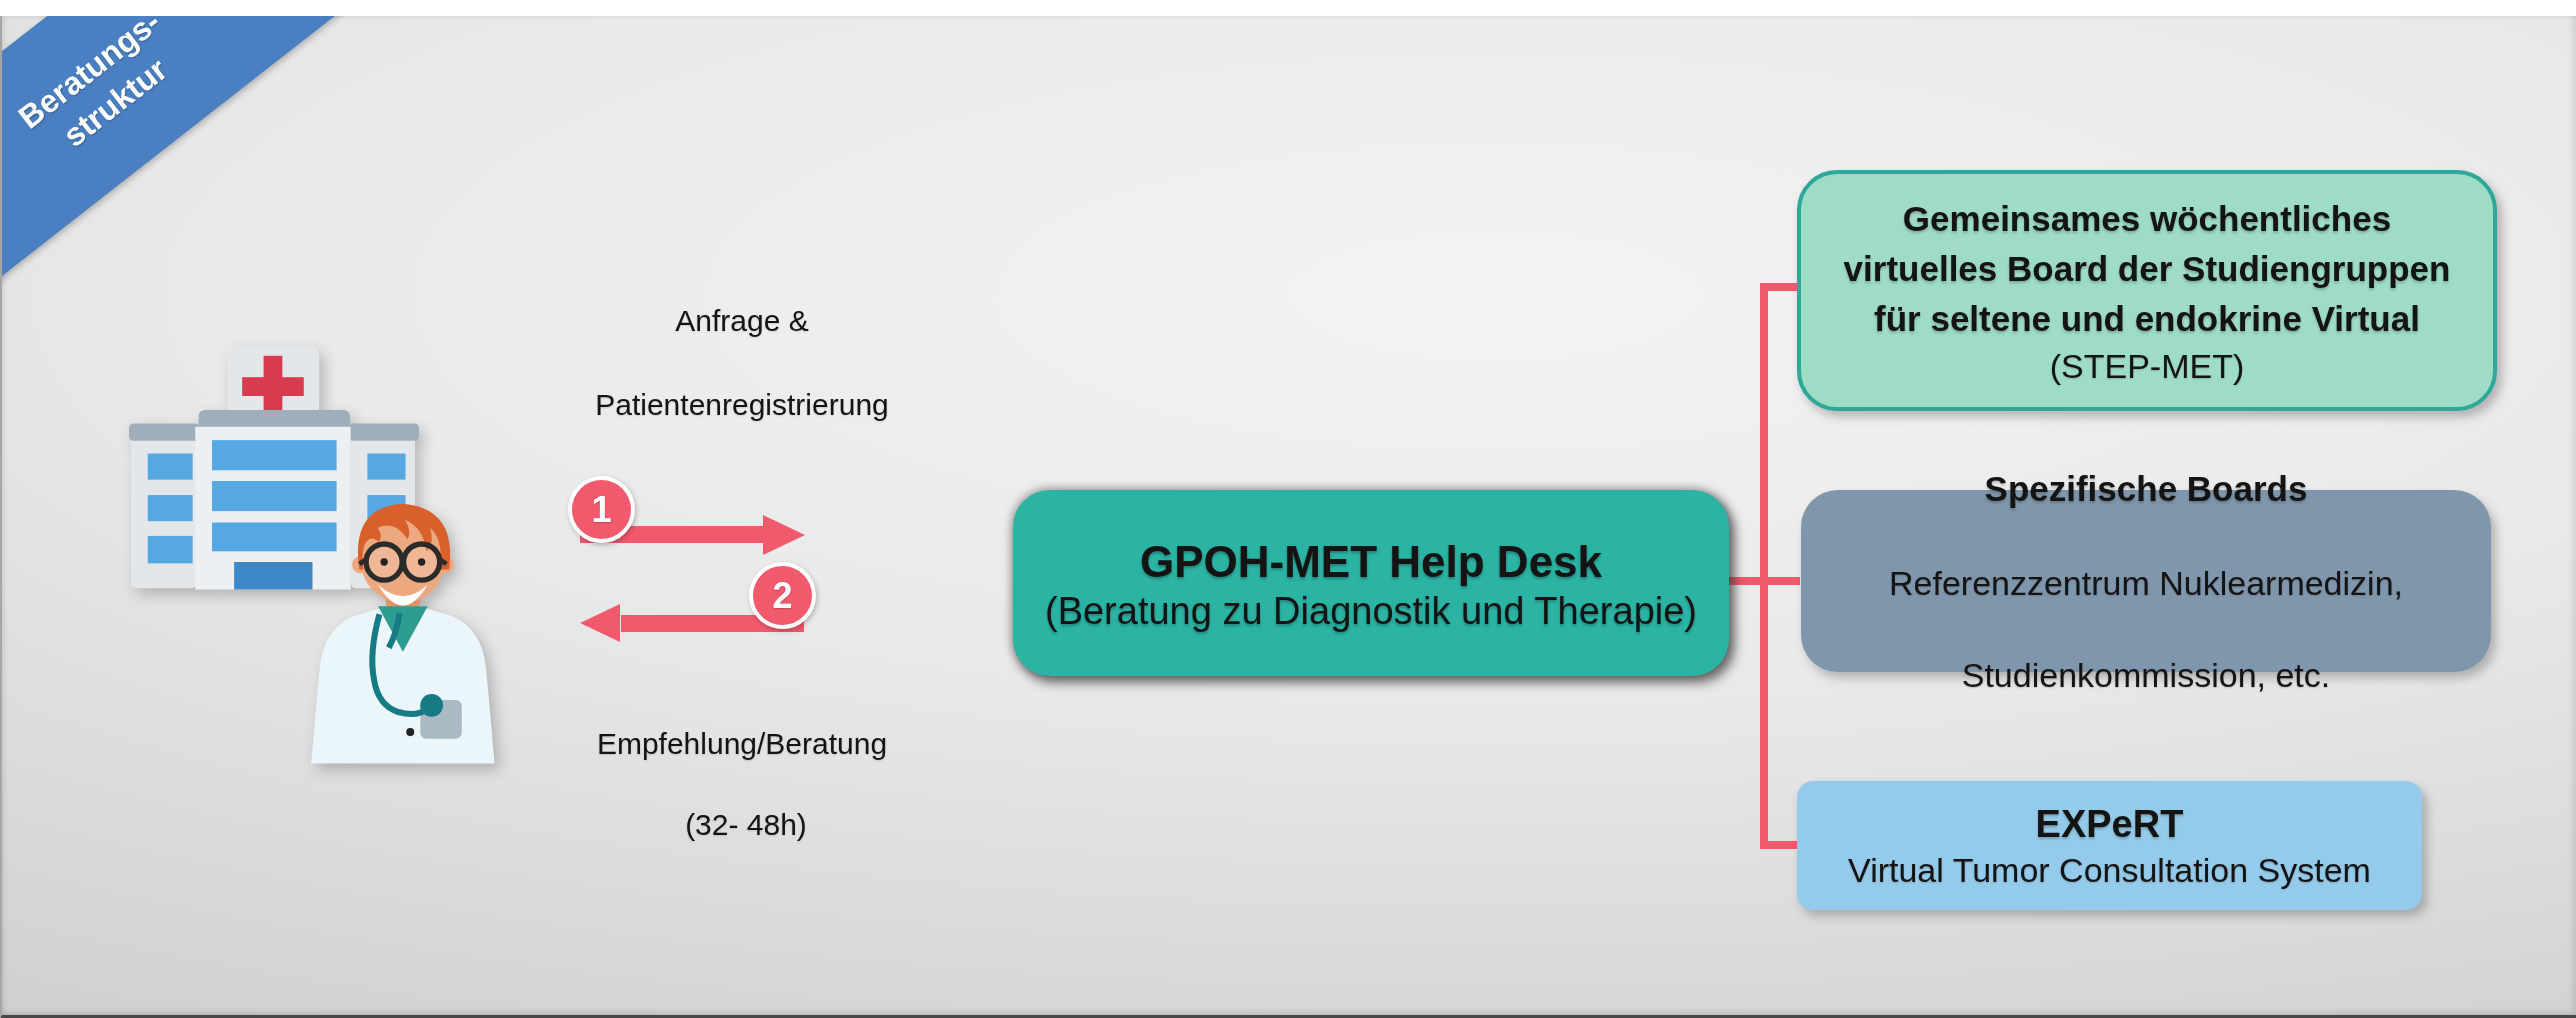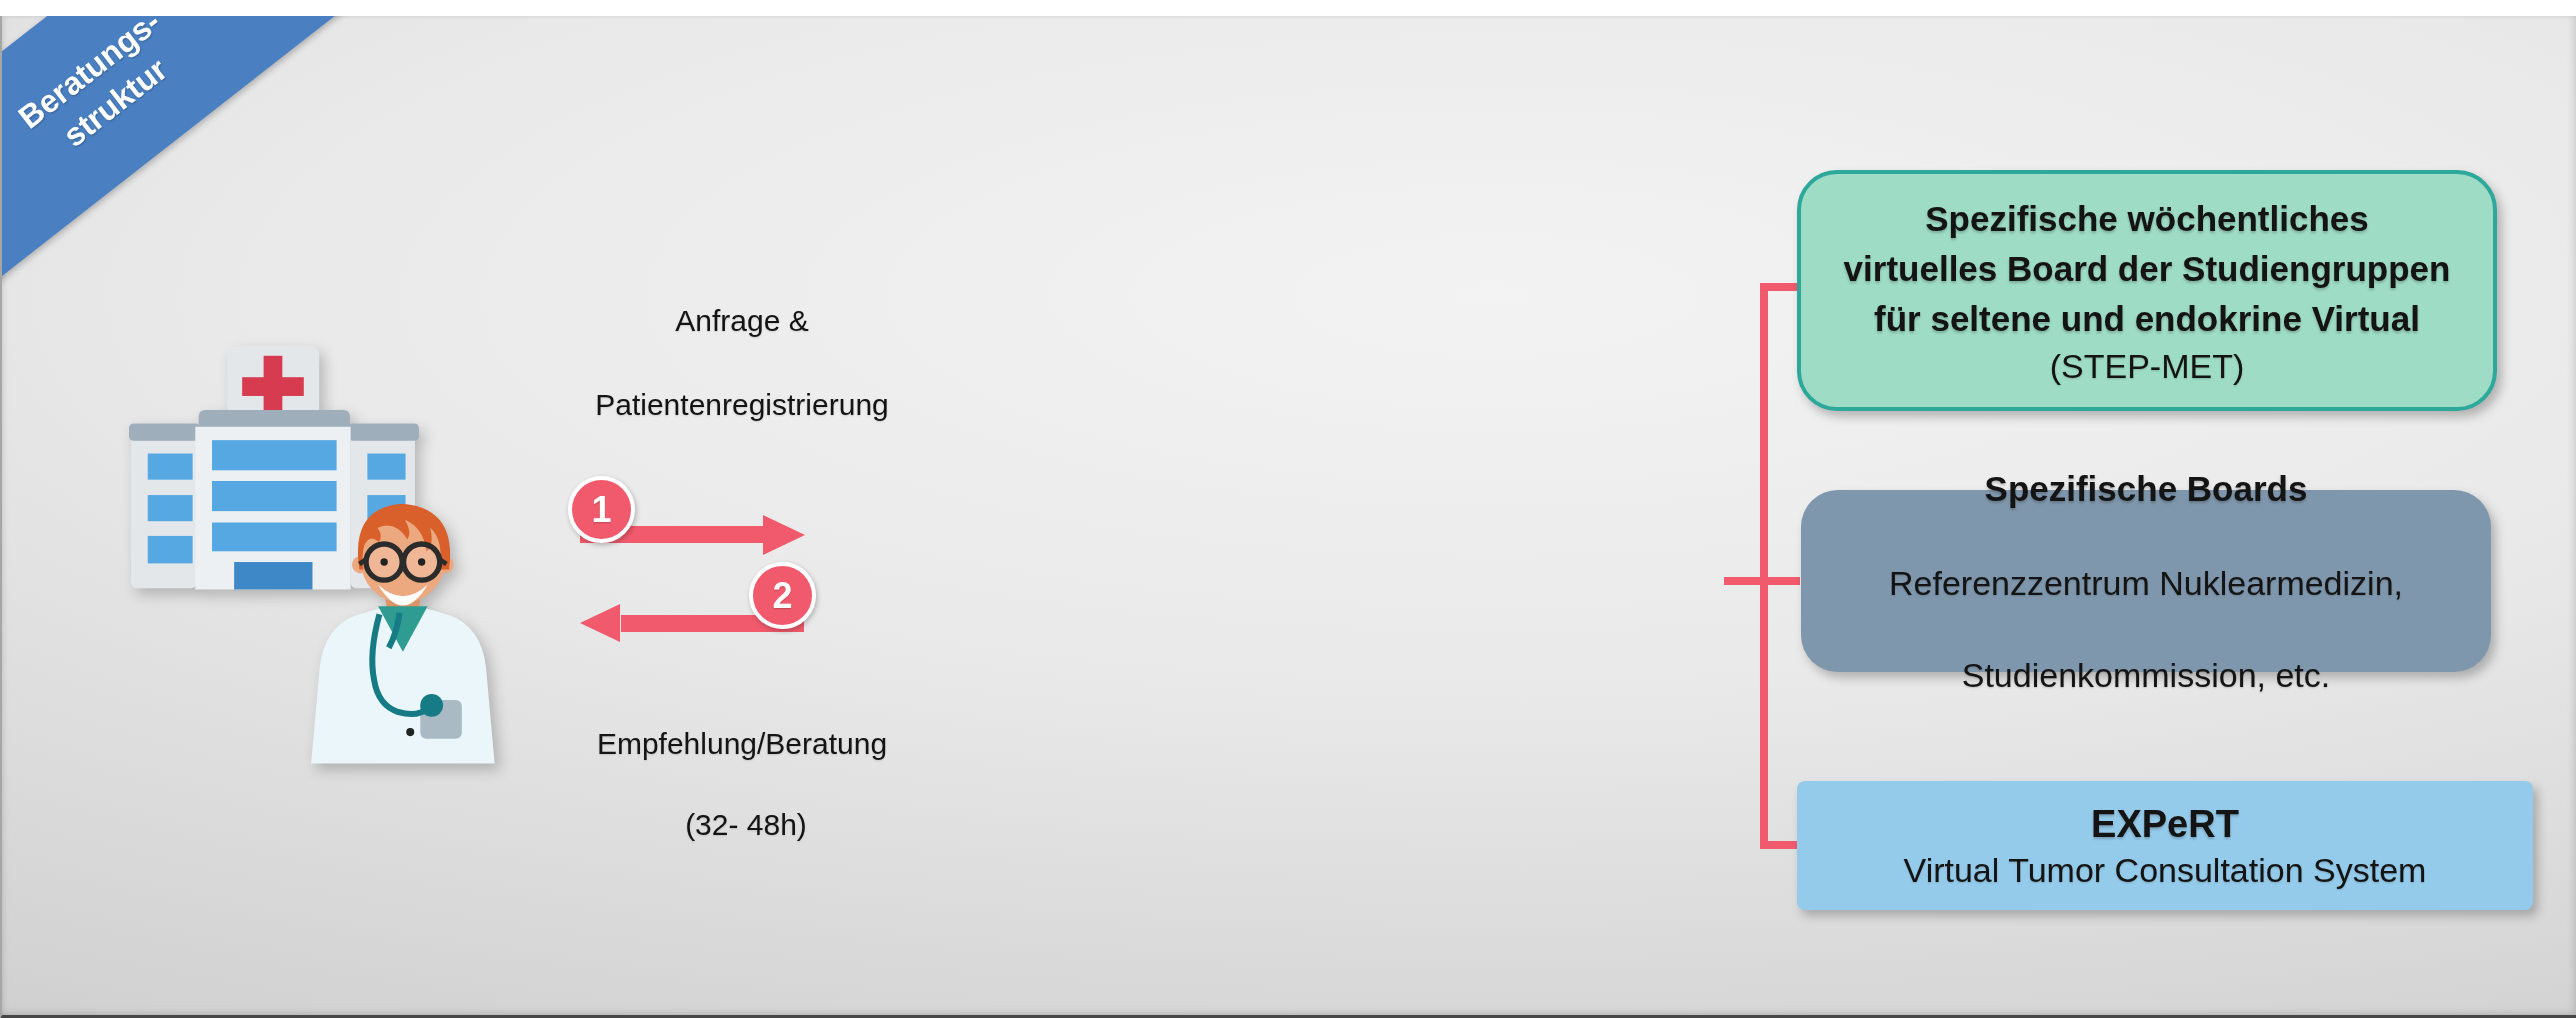"Spezifische wöchentliches" div.bold { text: Spezifische -> Gemeinsames }
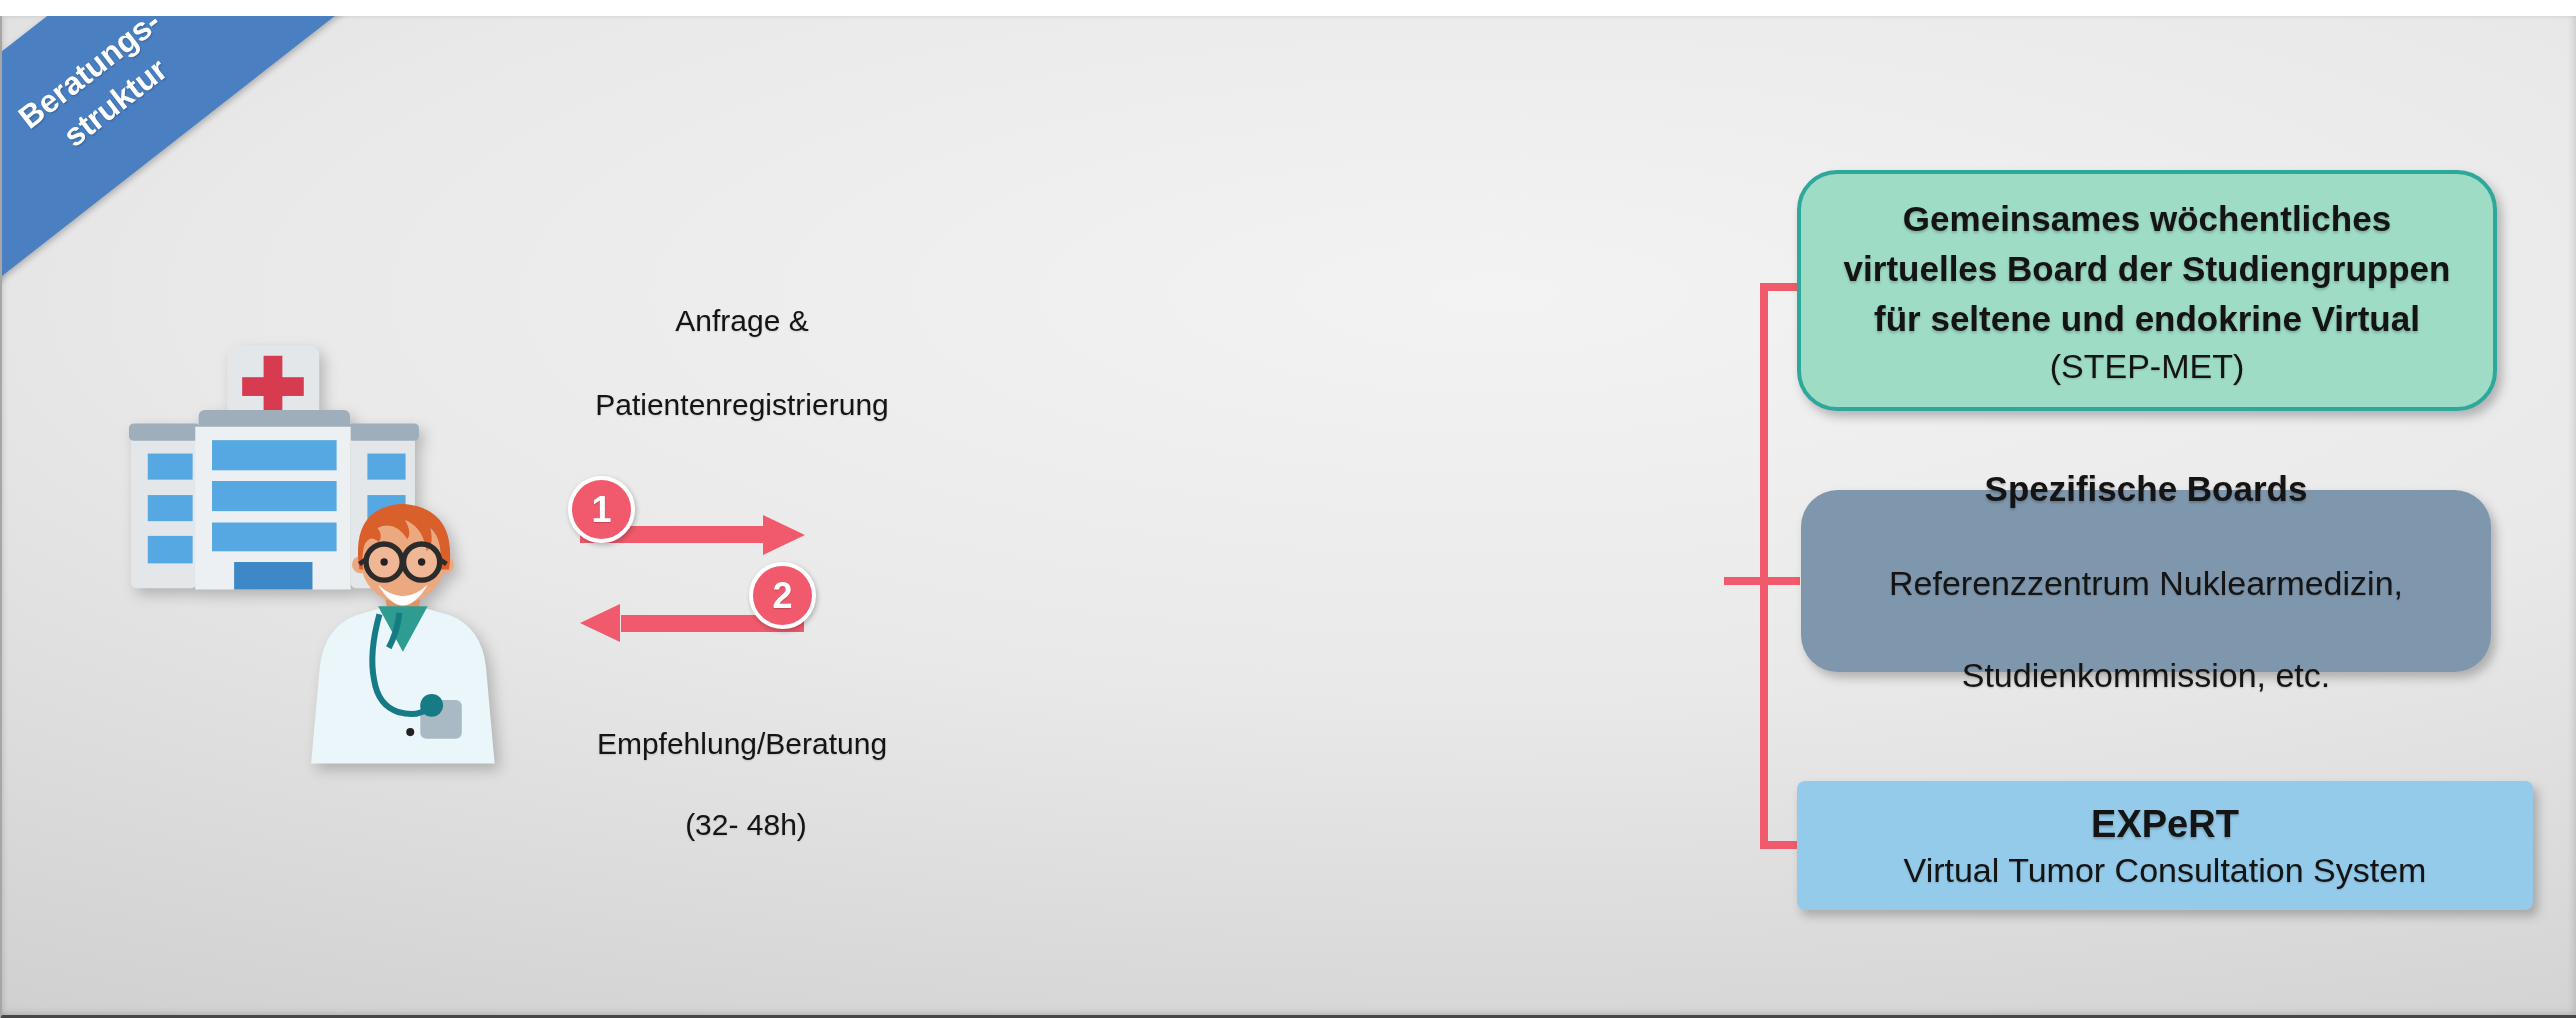"GPOH-MET Help Desk" div.node { html: none -> <div> <div>GPOH-MET Help Desk</div> <div>(Beratung zu Diagnostik und Therapie)</div> </div> }
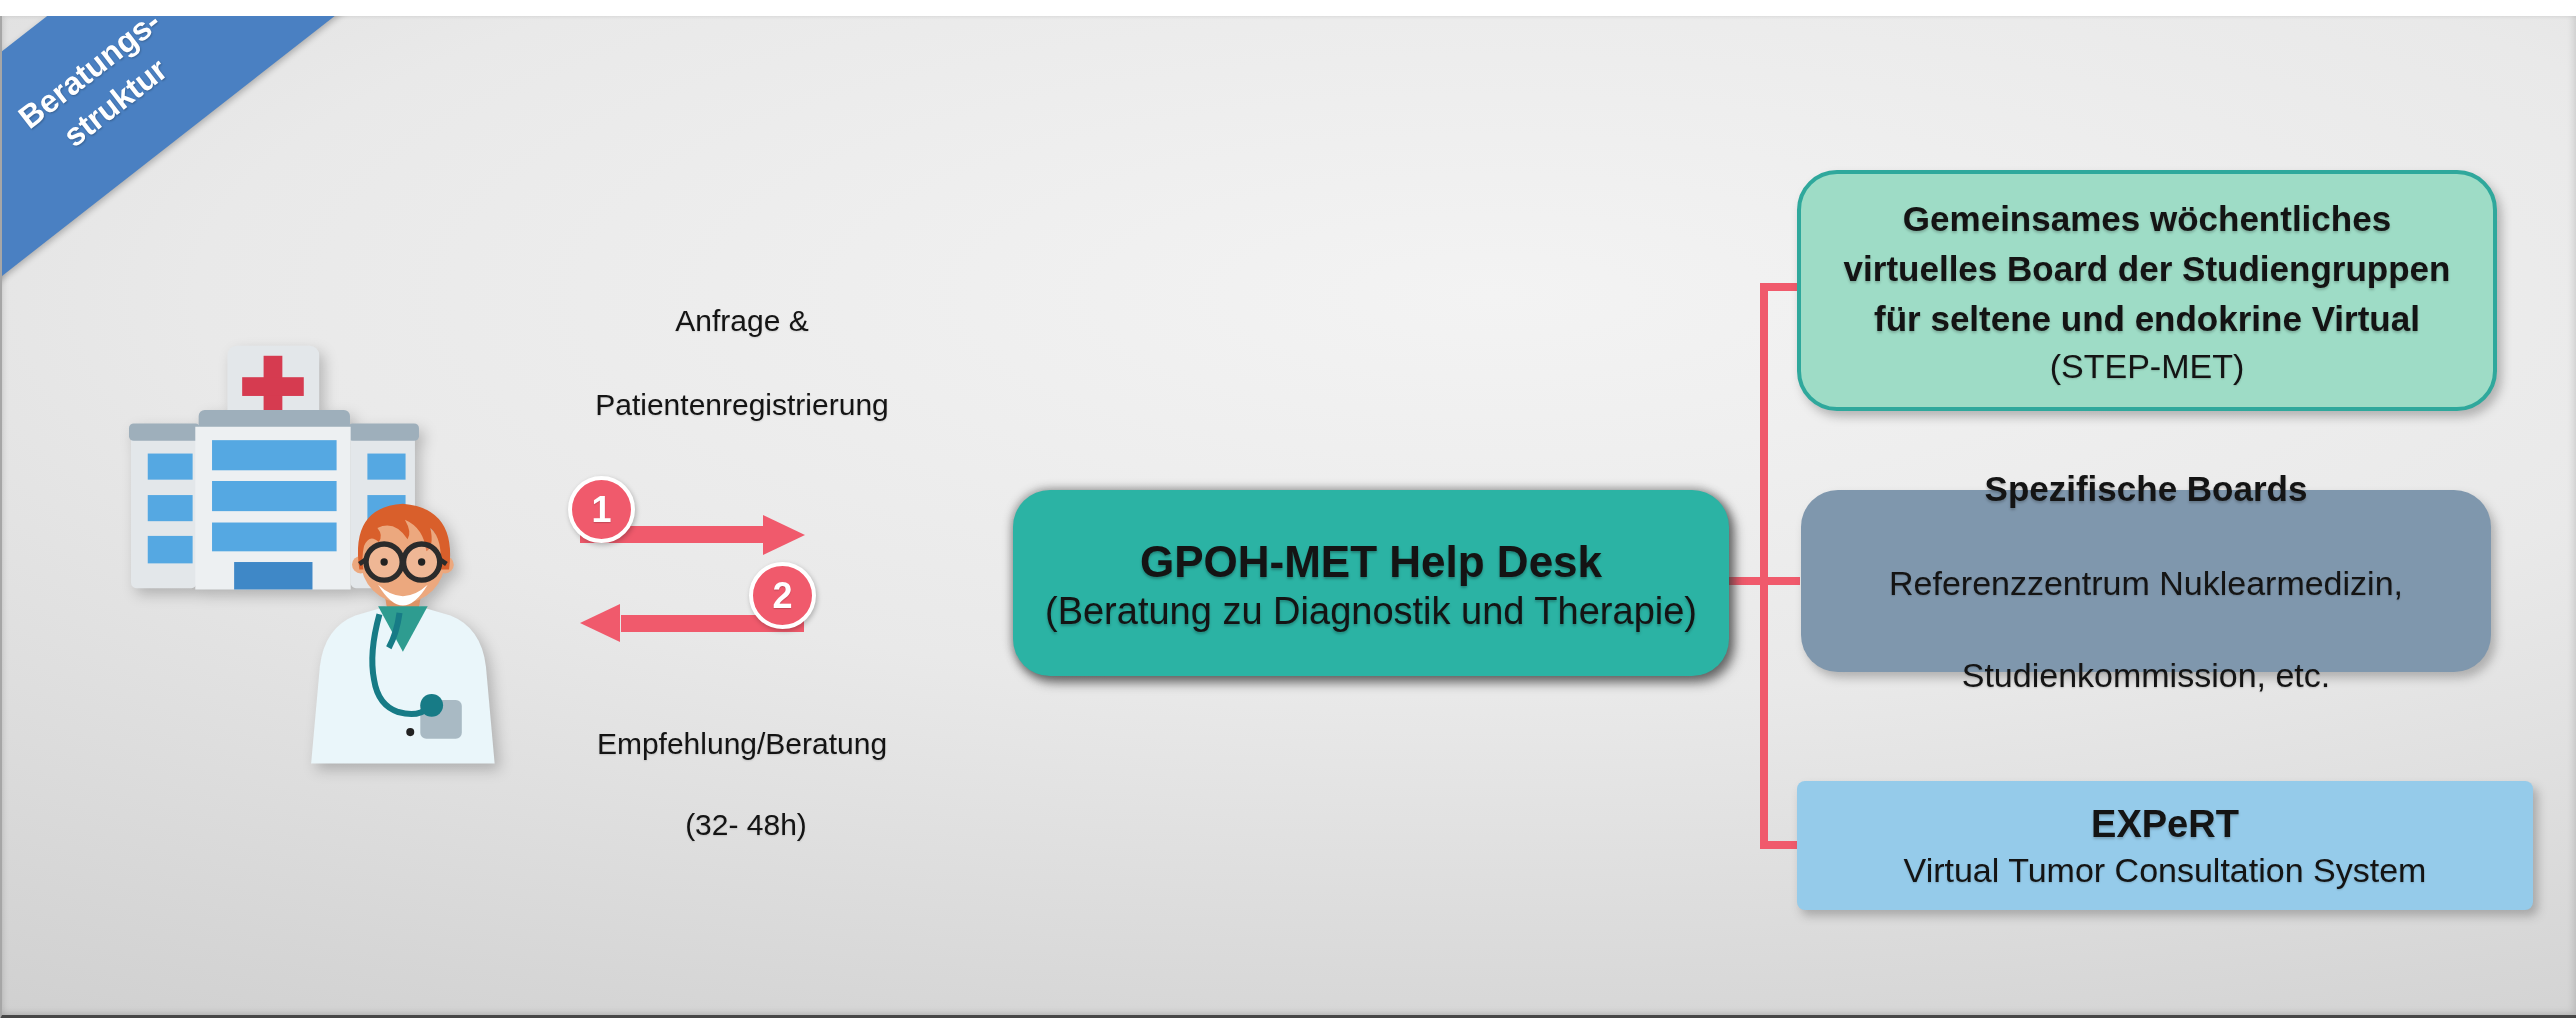"EXPeRT" .expert { border-radius: 8px -> 16px; width: 736px -> 625px }
